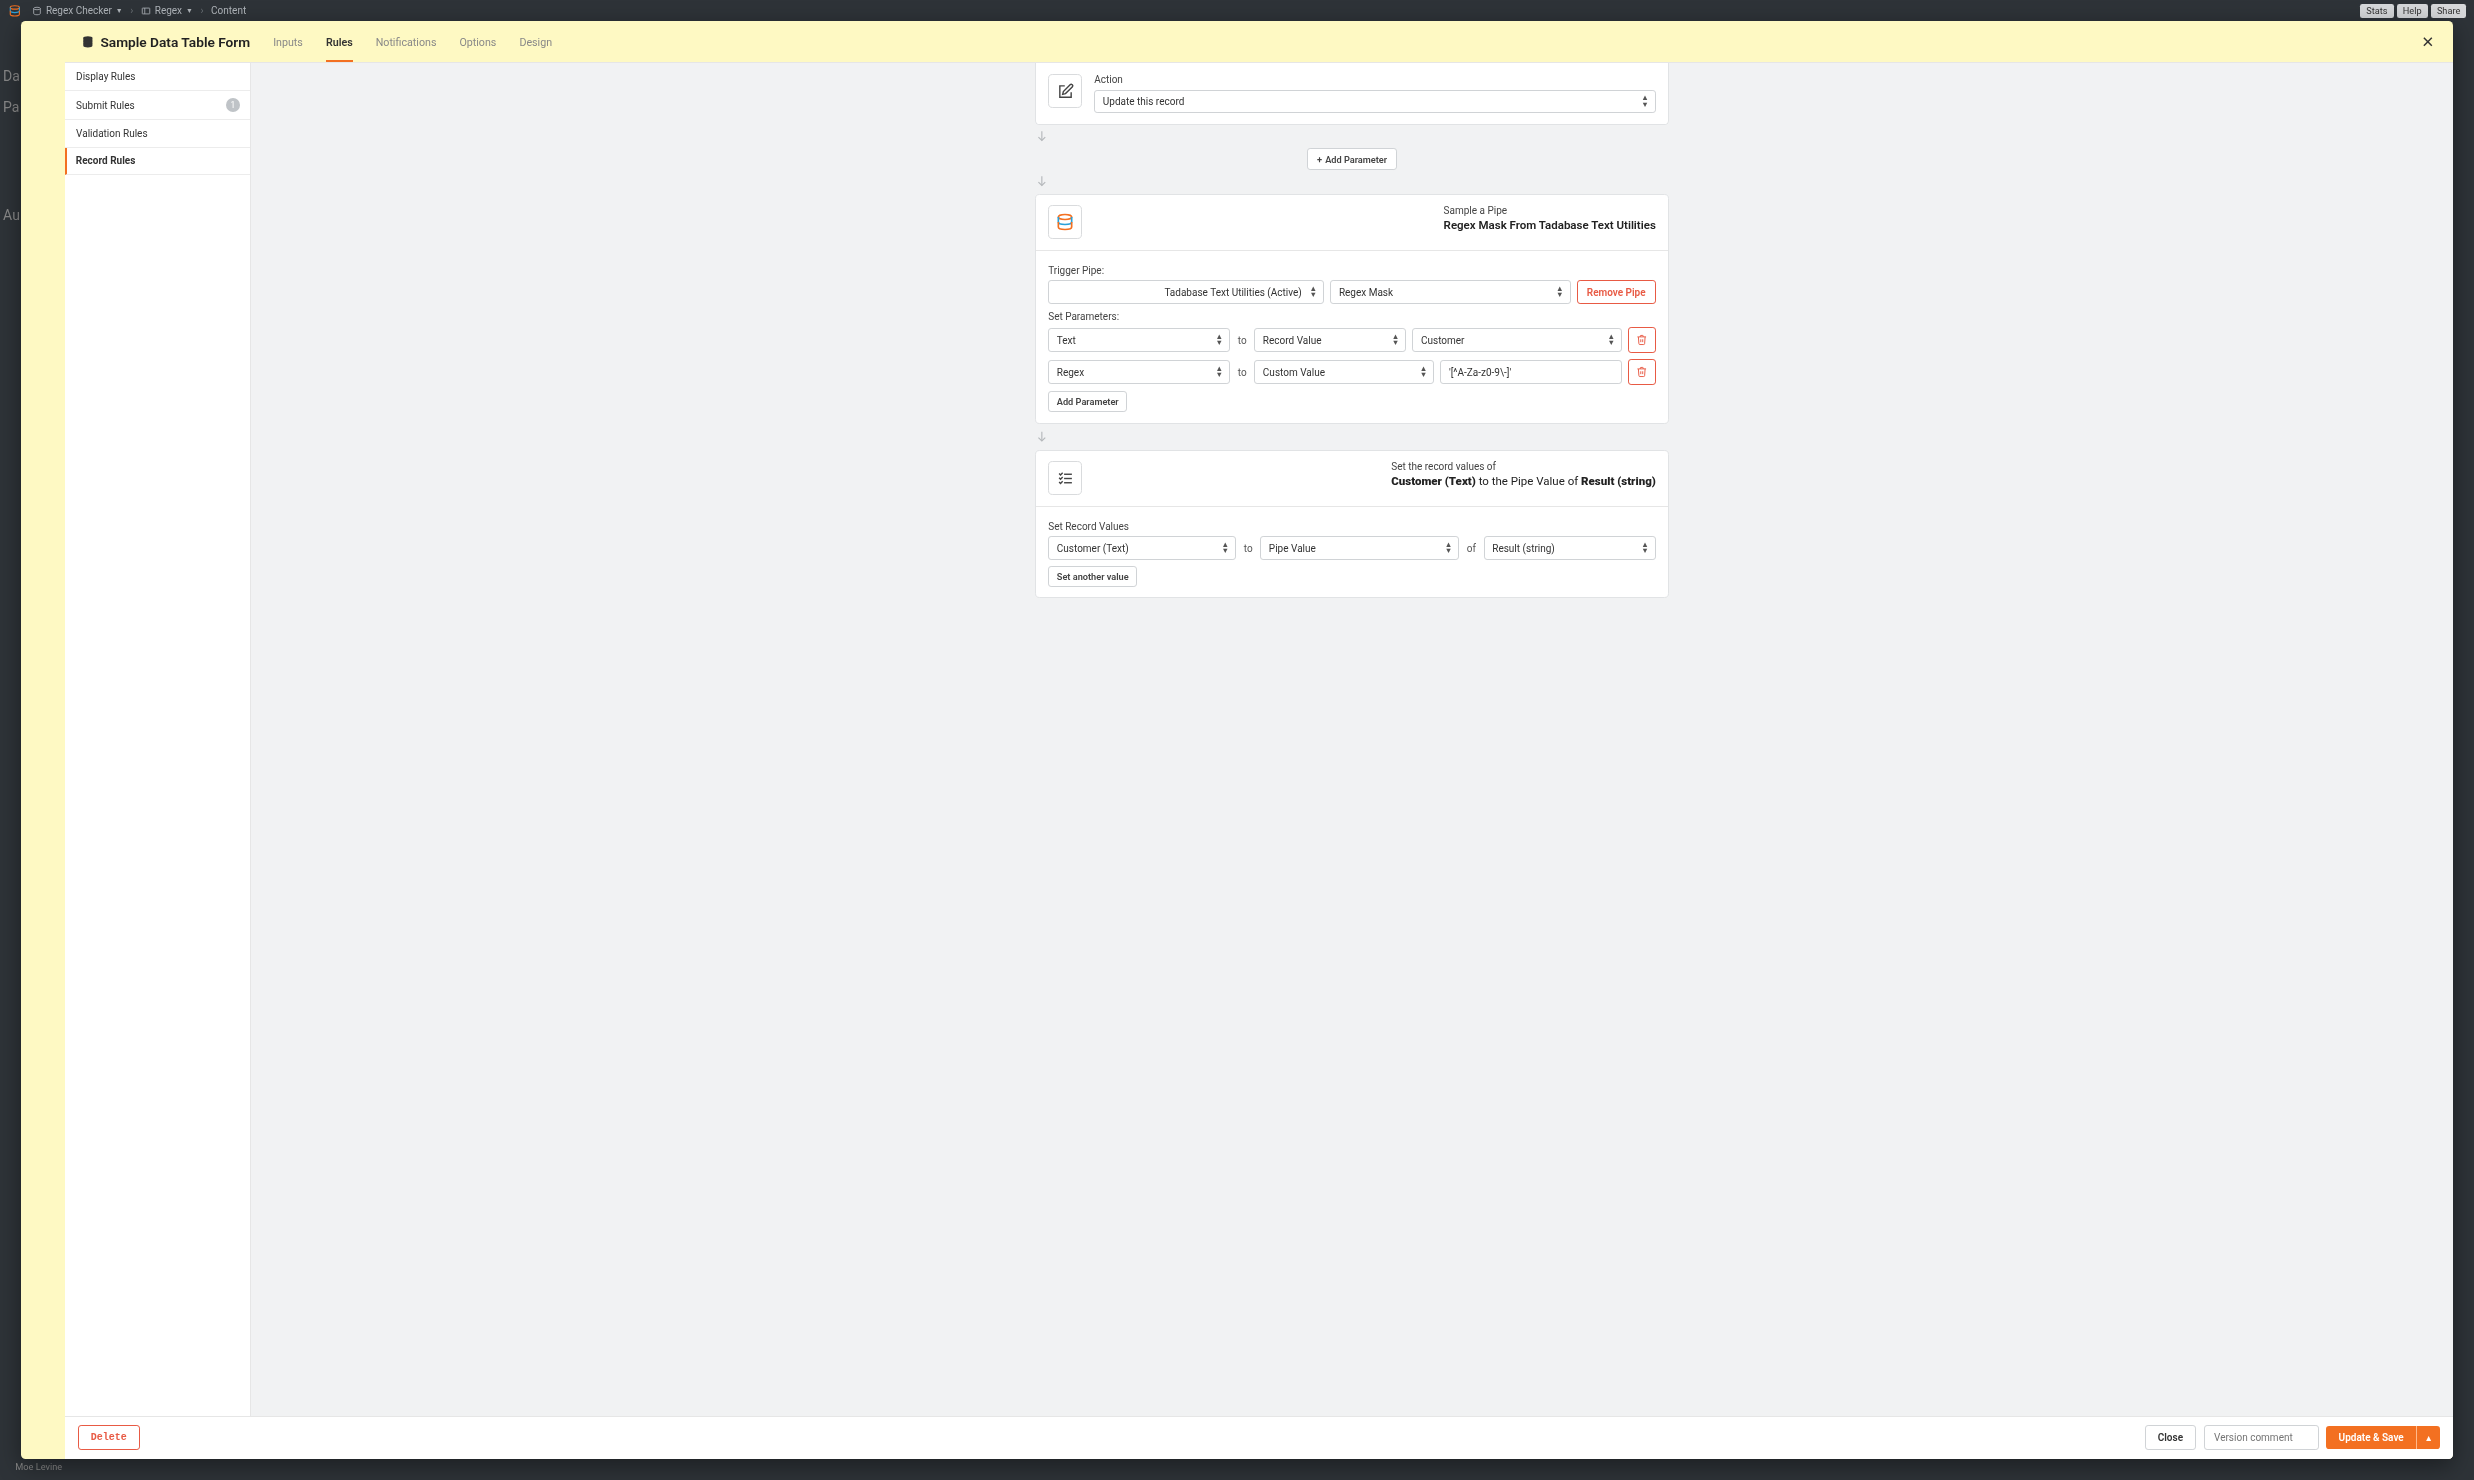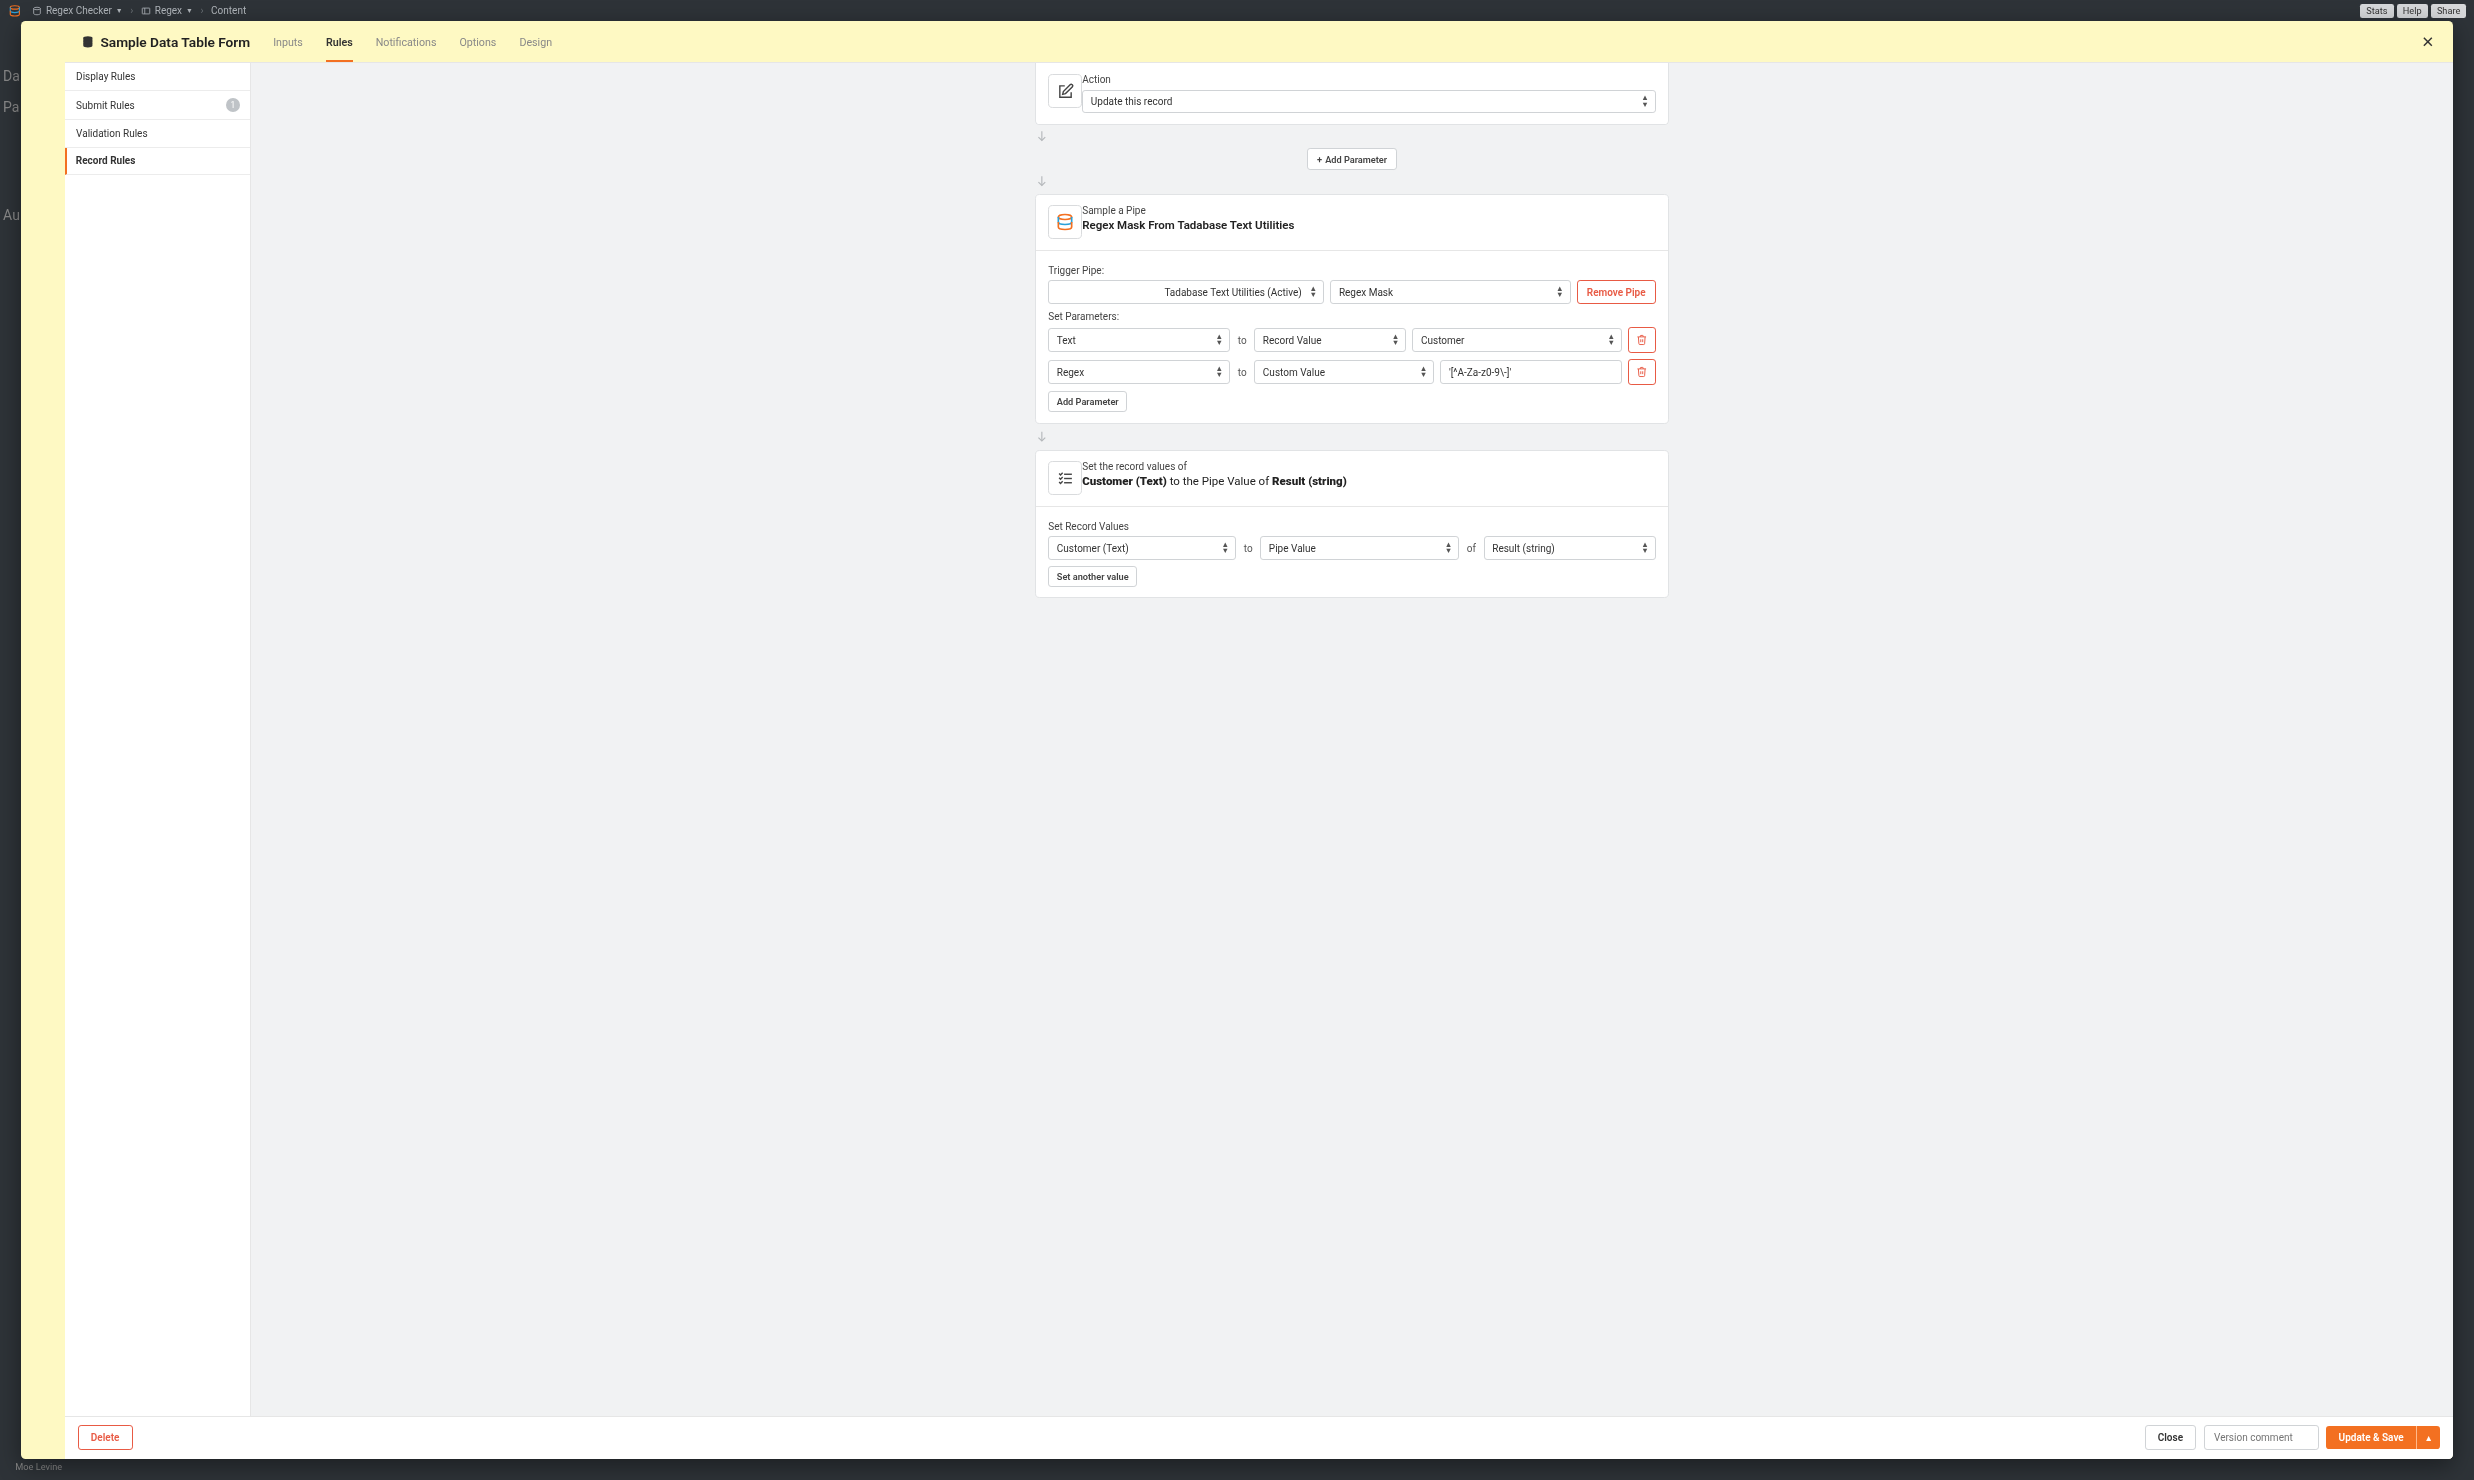"Action" .card-head { gap: 0 -> 12px; justify-content: none -> space-between }
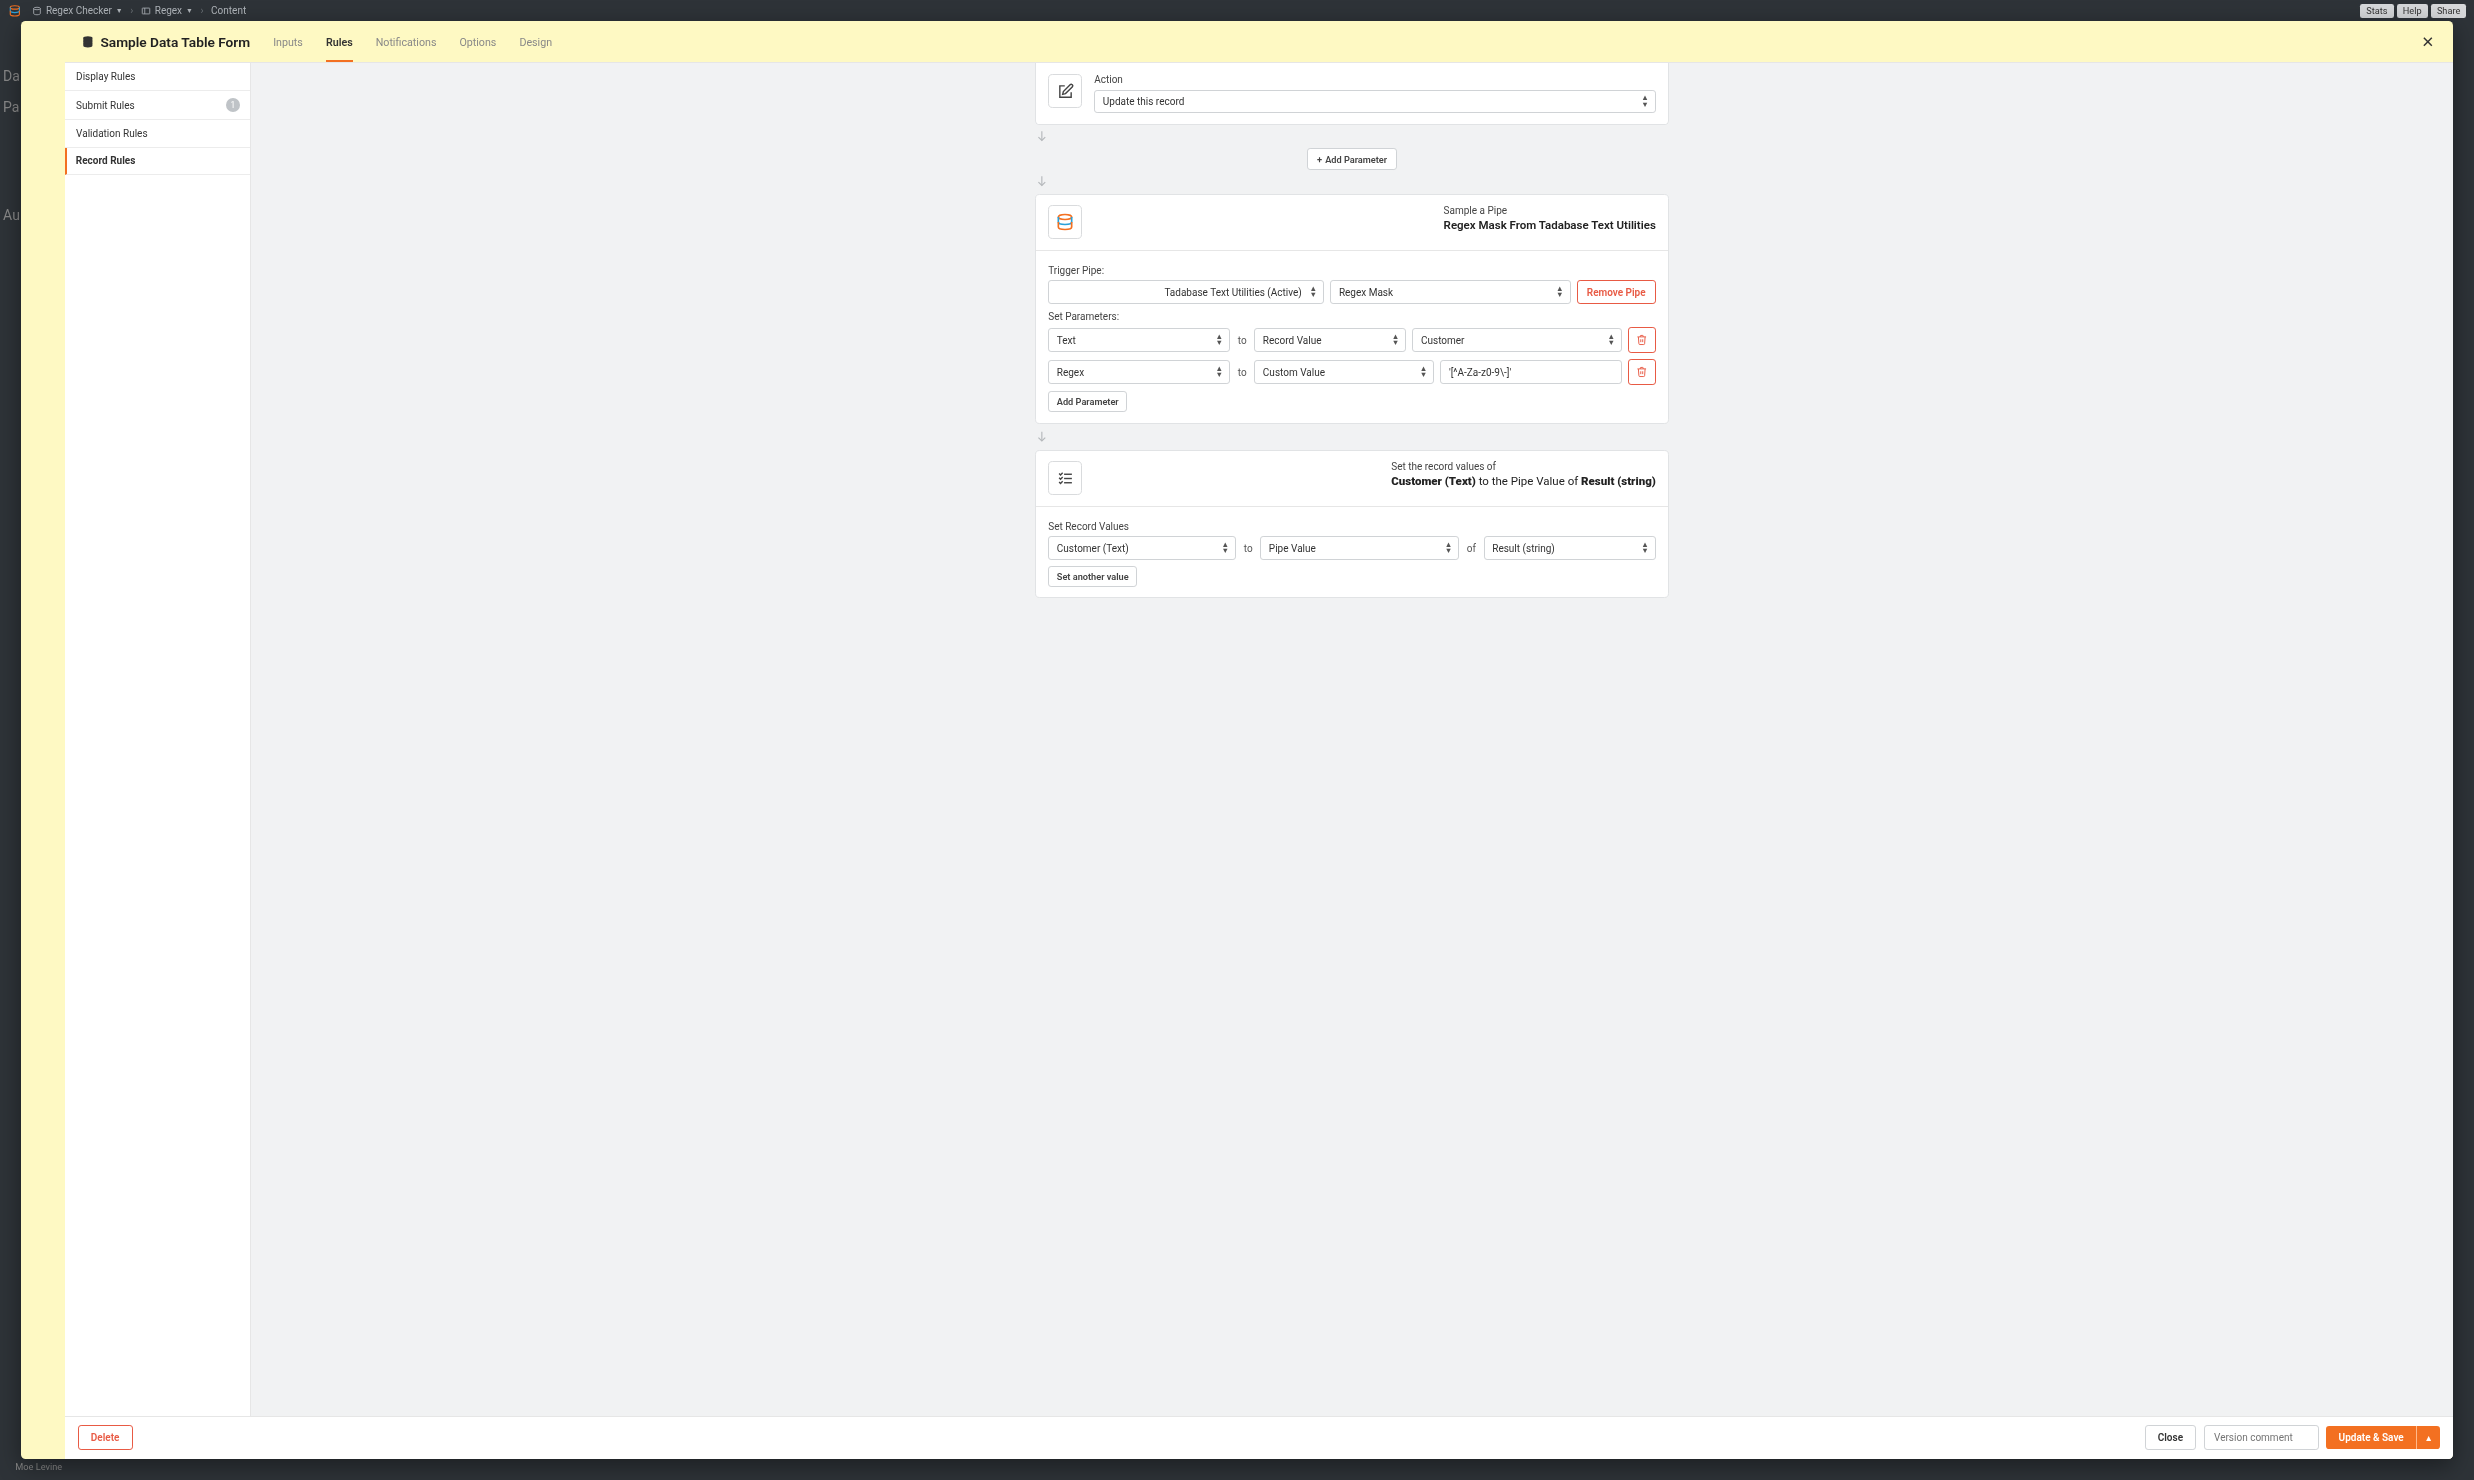"Delete" .btn-delete { font-family: none -> Liberation Mono, monospace }
